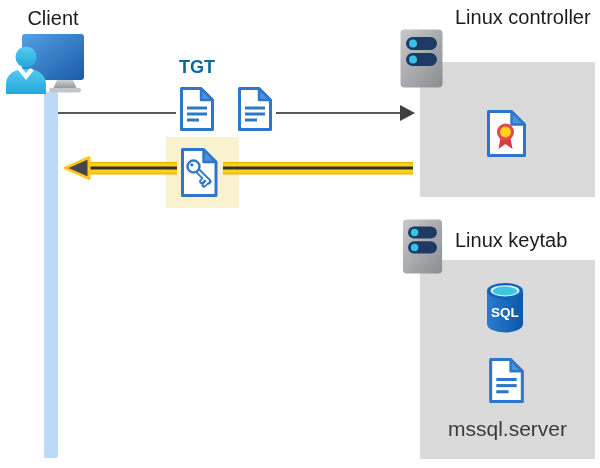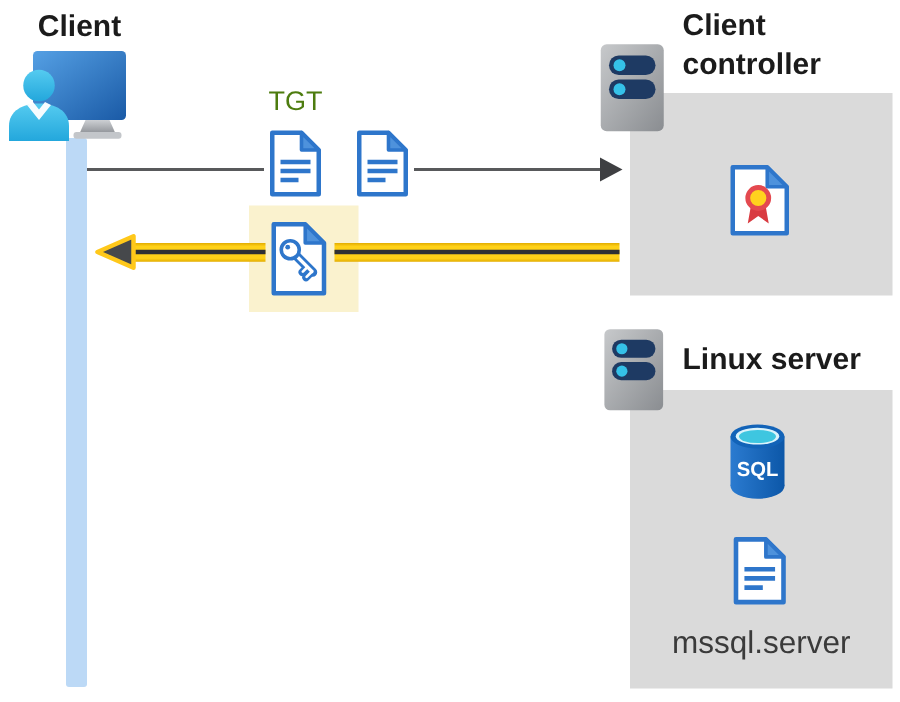"Client" .label { font-weight: bold -> normal }
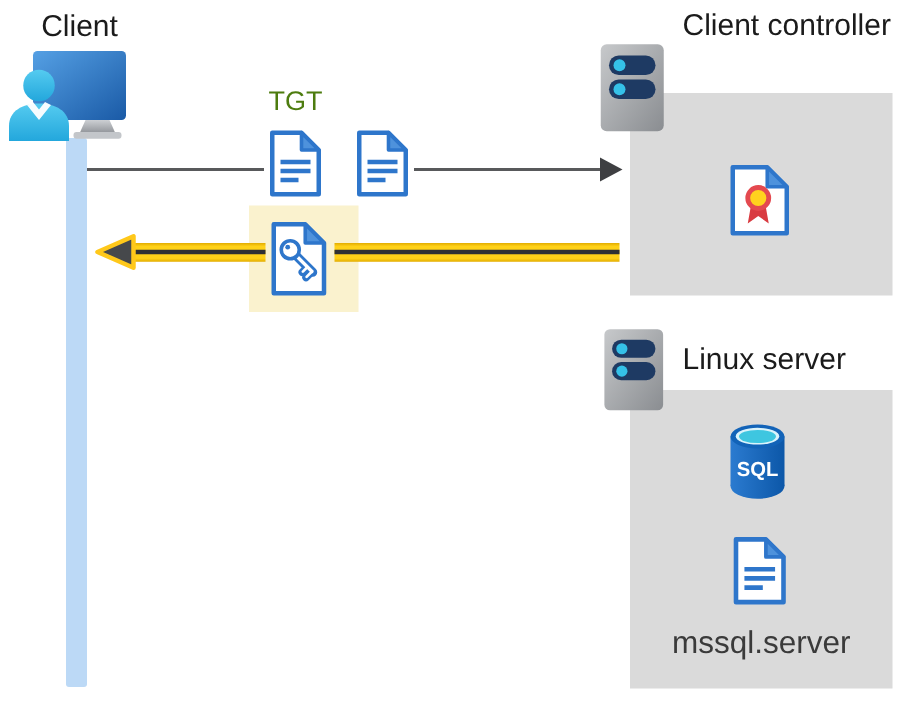"Client controller" div.abs { text: Client -> Linux }
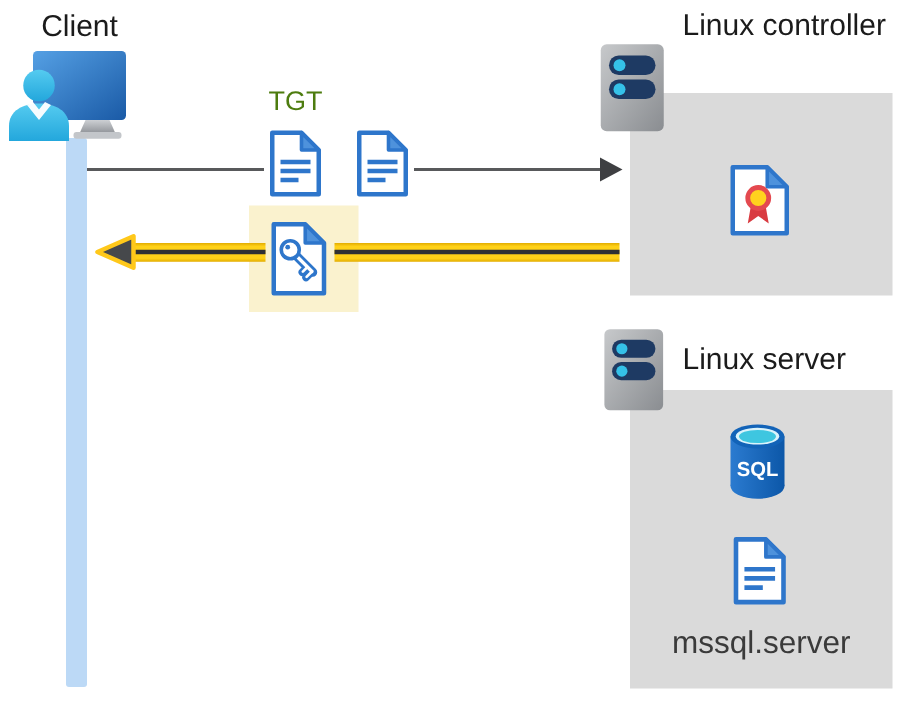"TGT" .ticket-label { color: #4d7c0f -> #0369a1; font-weight: 400 -> 700 }
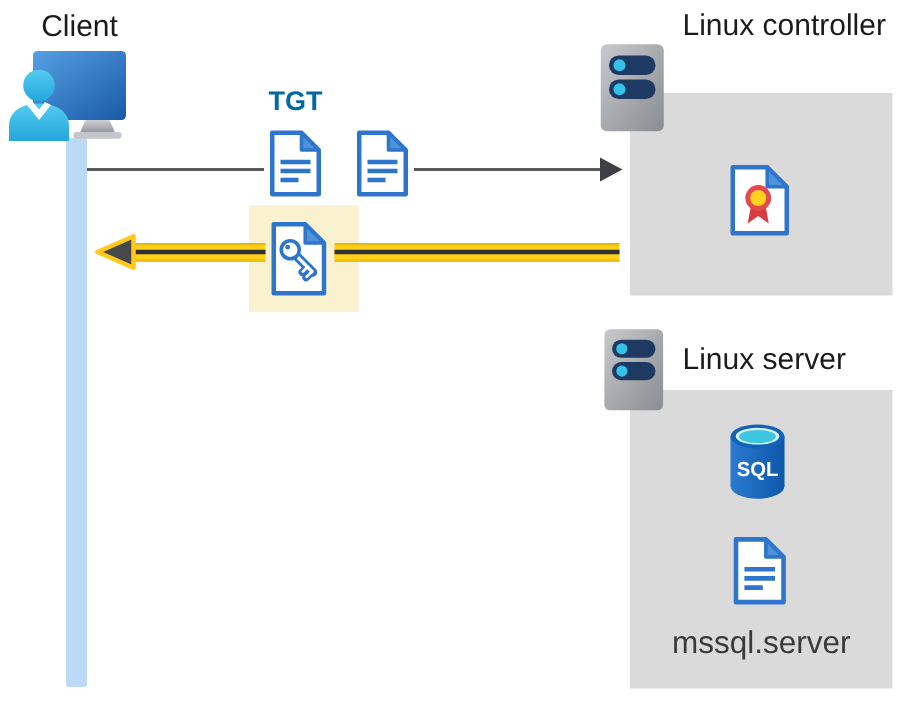"Linux server" div.abs { text: server -> keytab }
